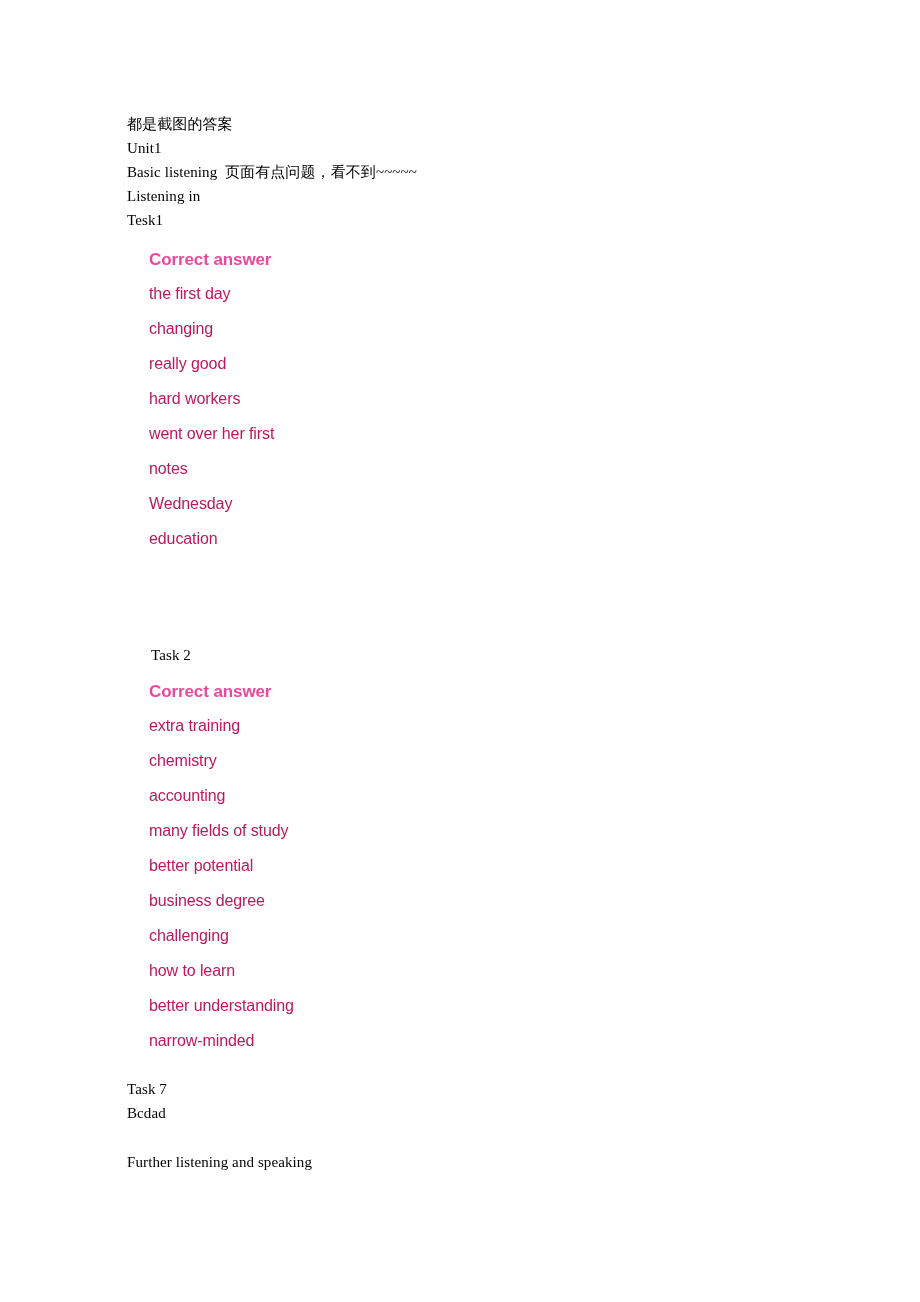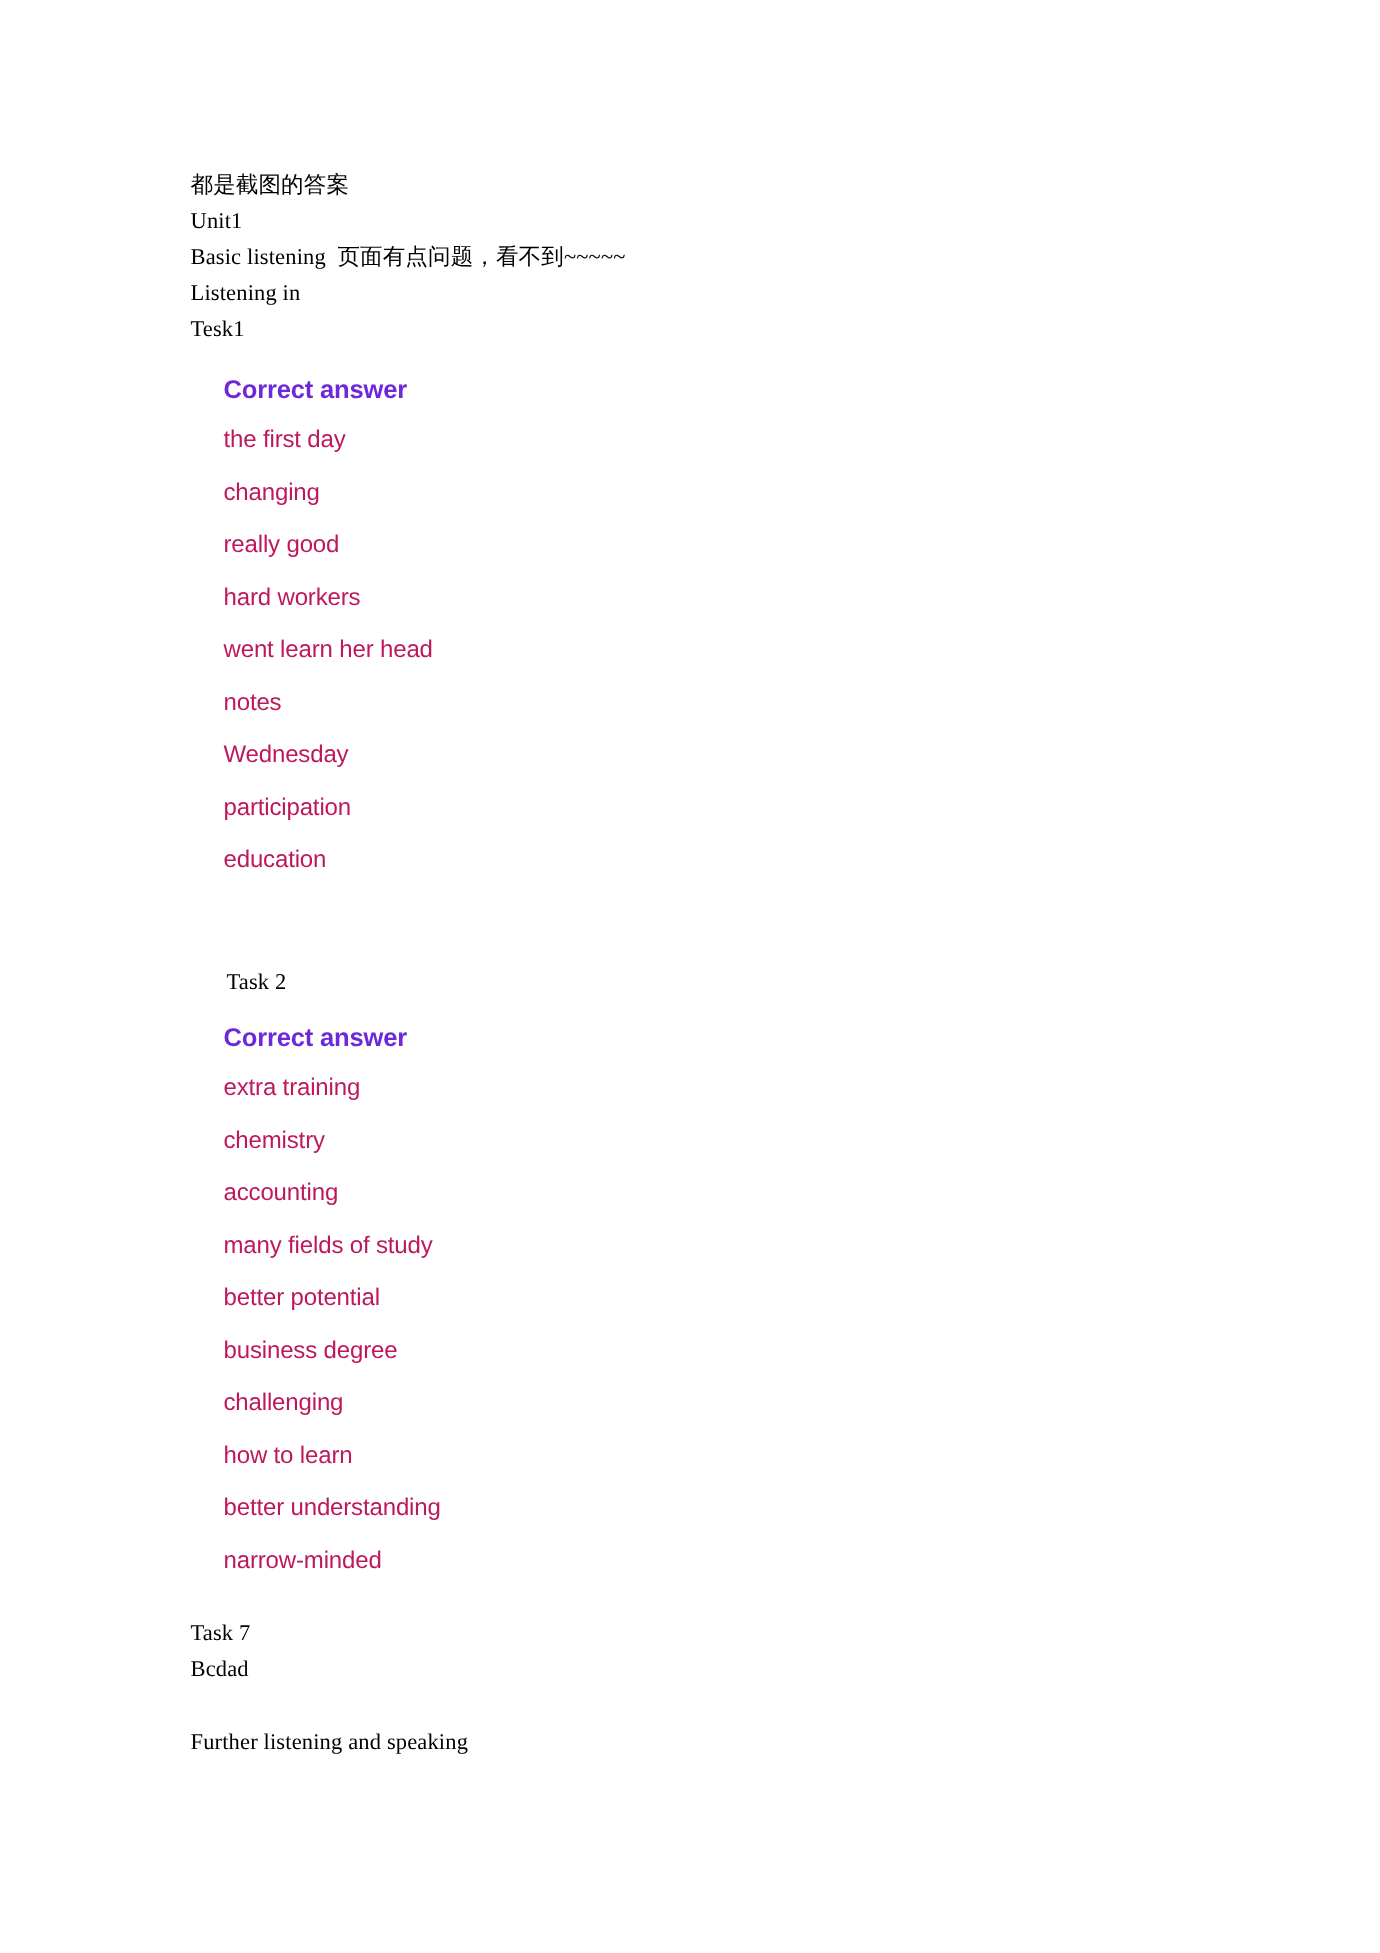"Correct answer" .answer-card .card-title { color: #6d28d9 -> #ec4899 }
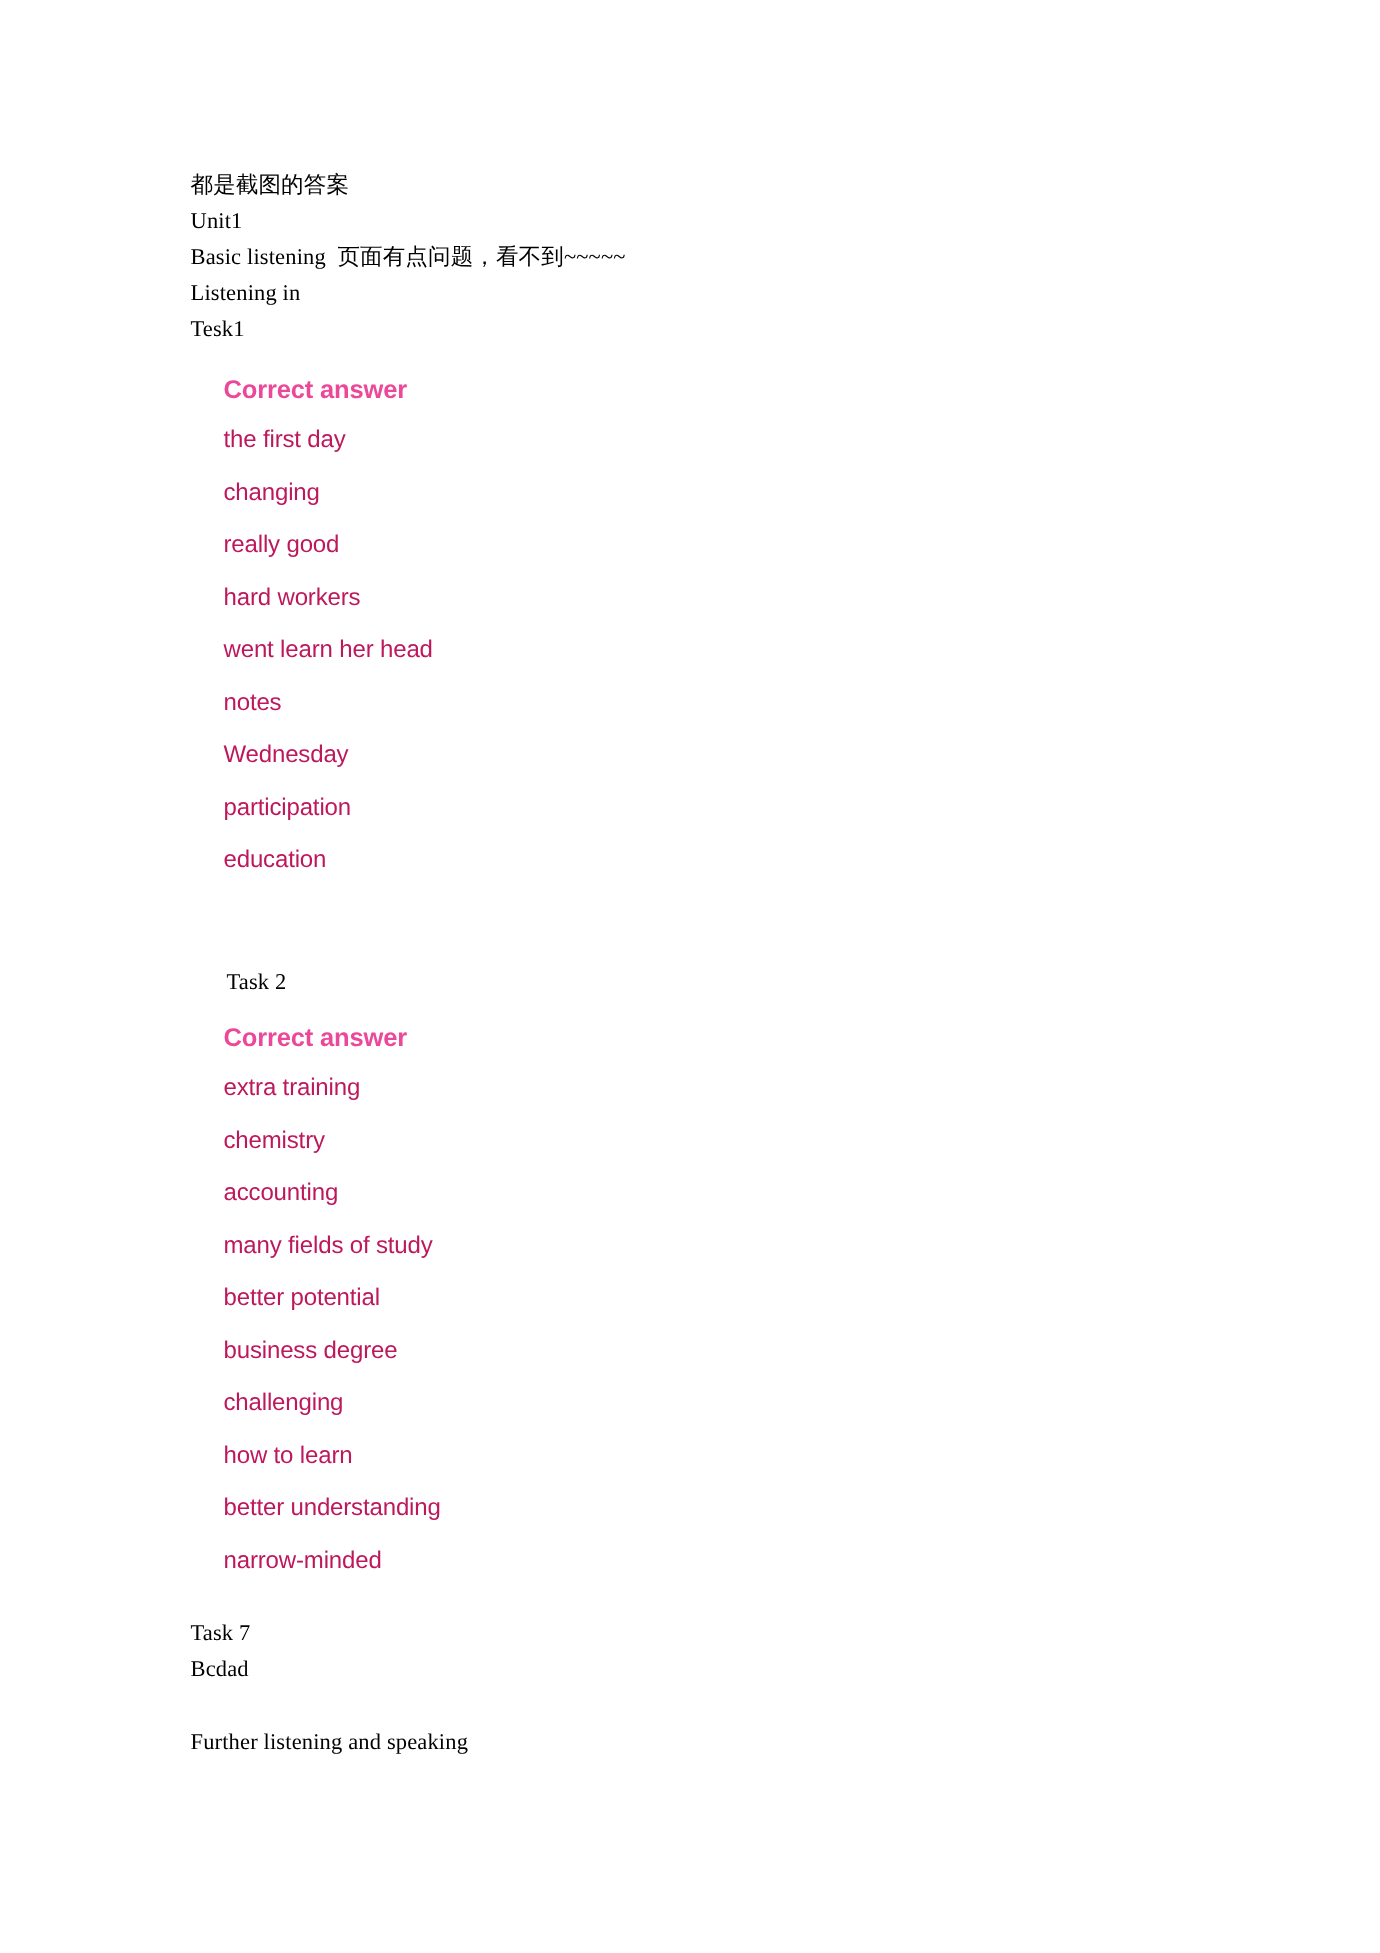"went learn her head" div.answer-item { text: learn her head -> over her first }
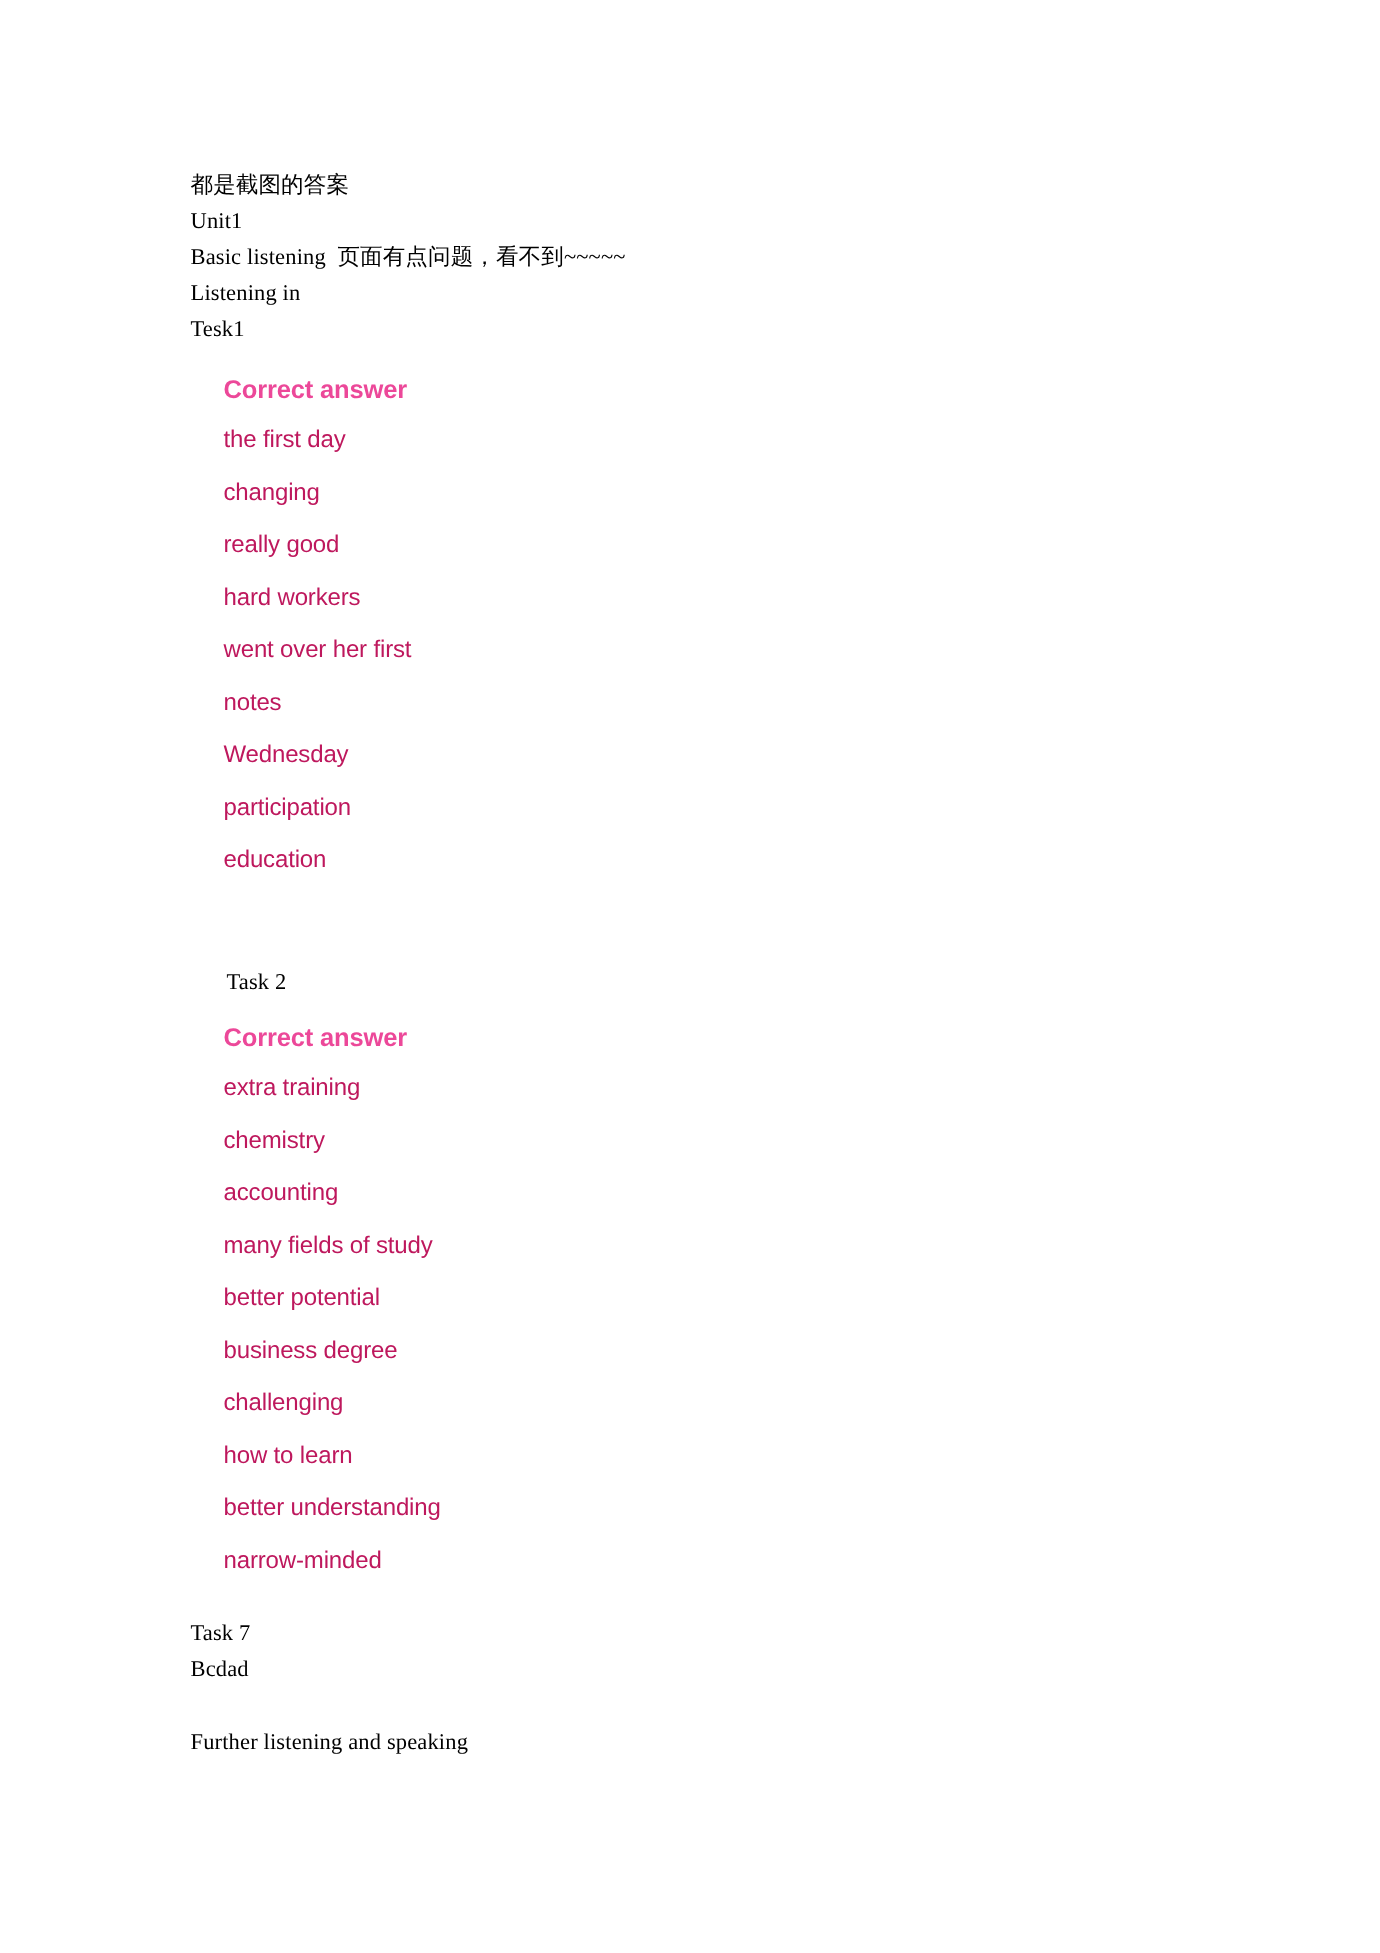"participation" div.answer-item { html: <div>participation</div> -> none }
